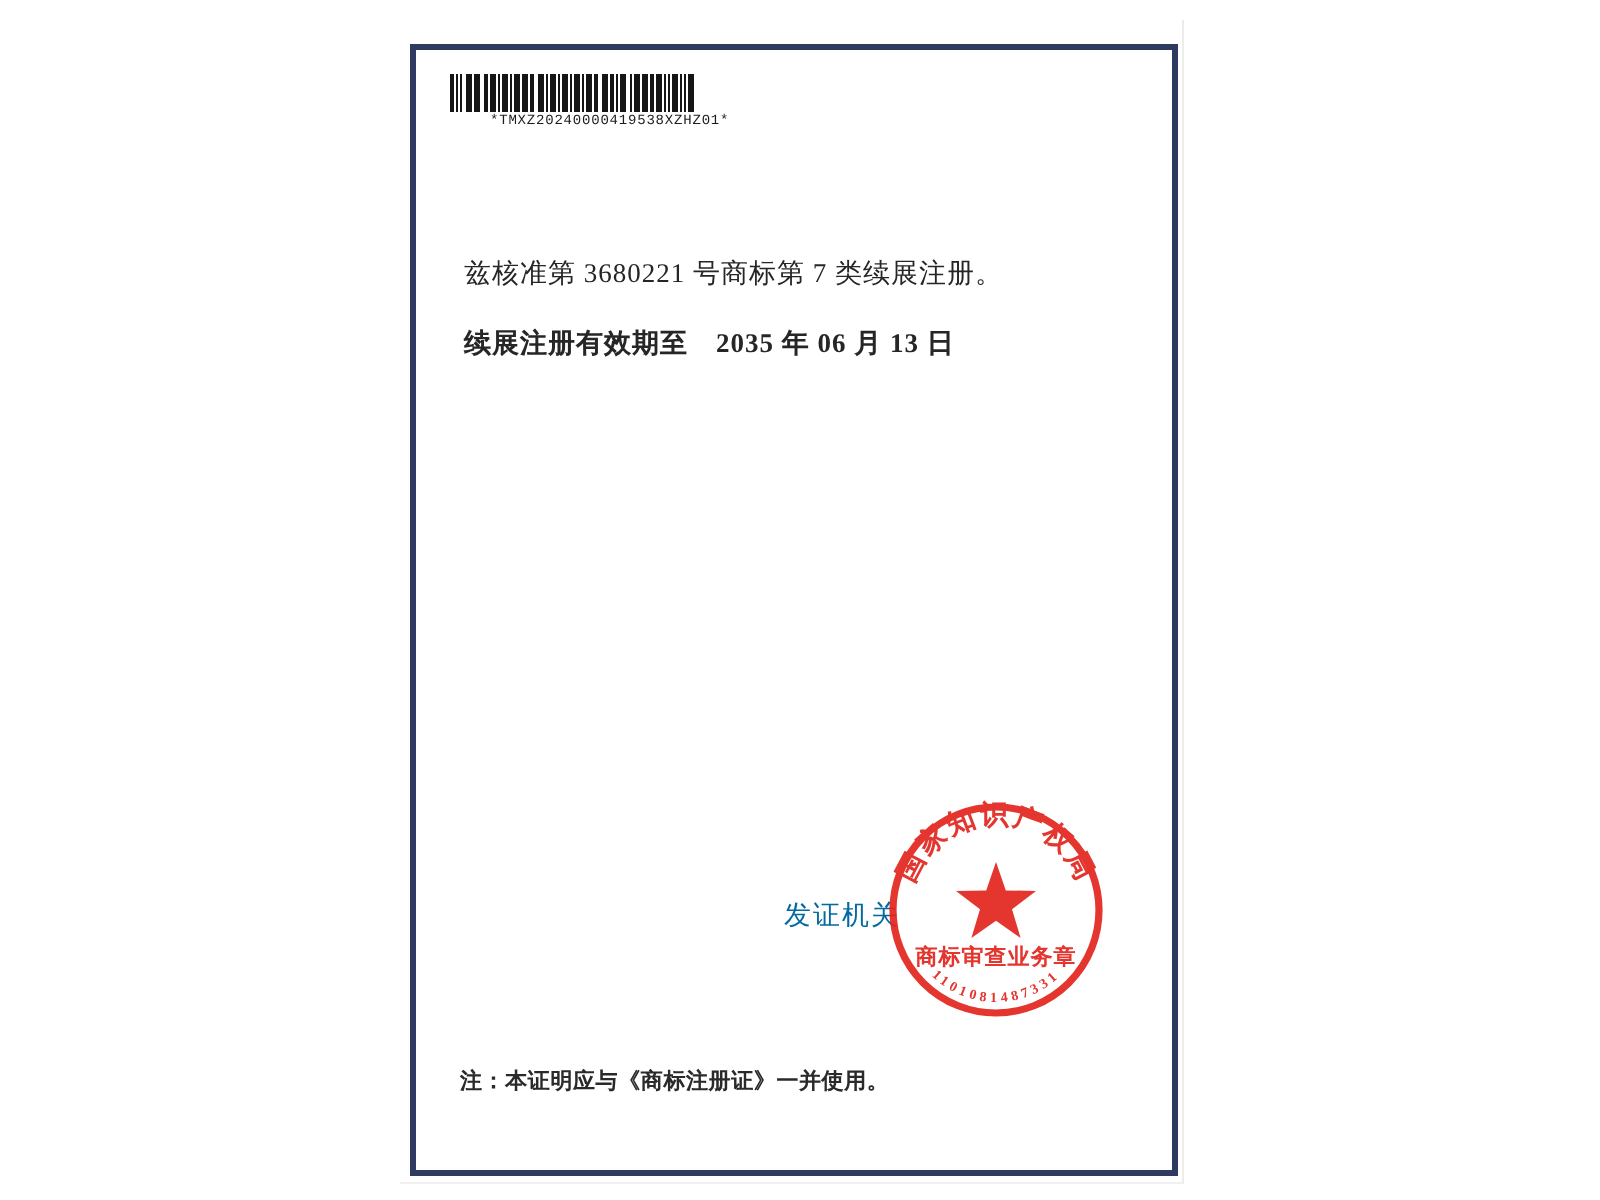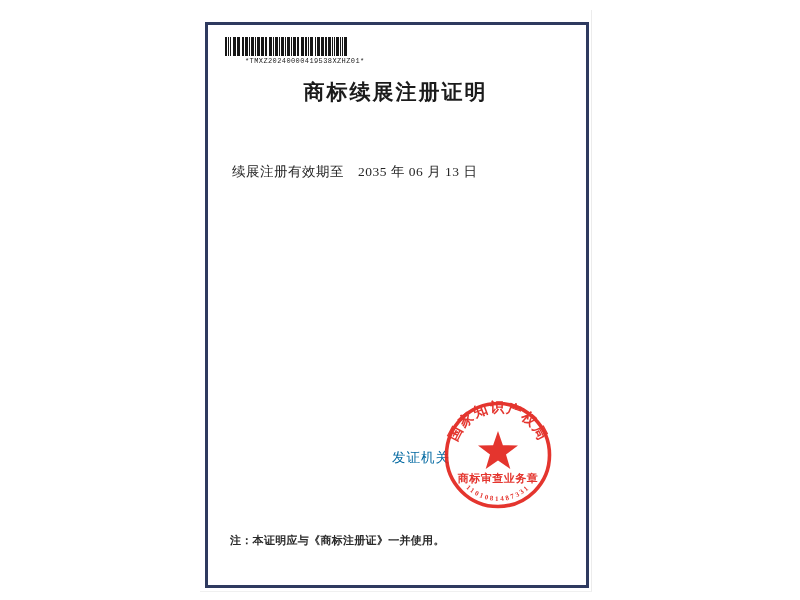"商标续展注册证明" div.title { html: <div>商标续展注册证明</div> -> none }
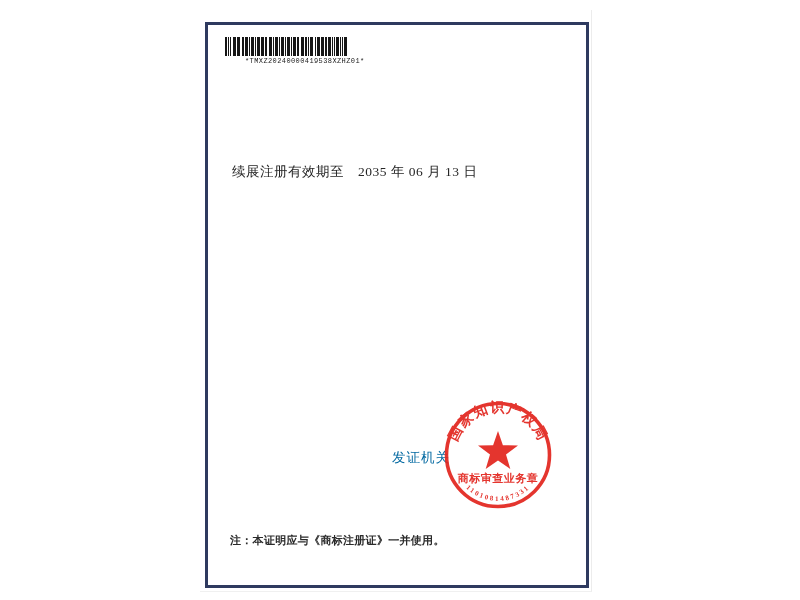"兹核准第 3680221 号商标第 7 类续展注册。" div.line1 { html: none -> <div>兹核准第 3680221 号商标第 7 类续展注册。</div> }
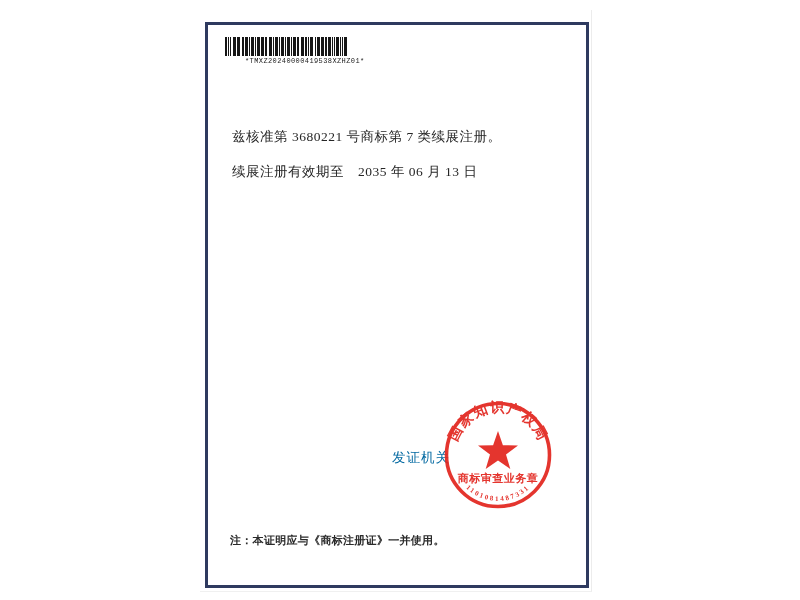"续展注册有效期至 2035 年 06 月" .line2 { font-weight: none -> bold }
